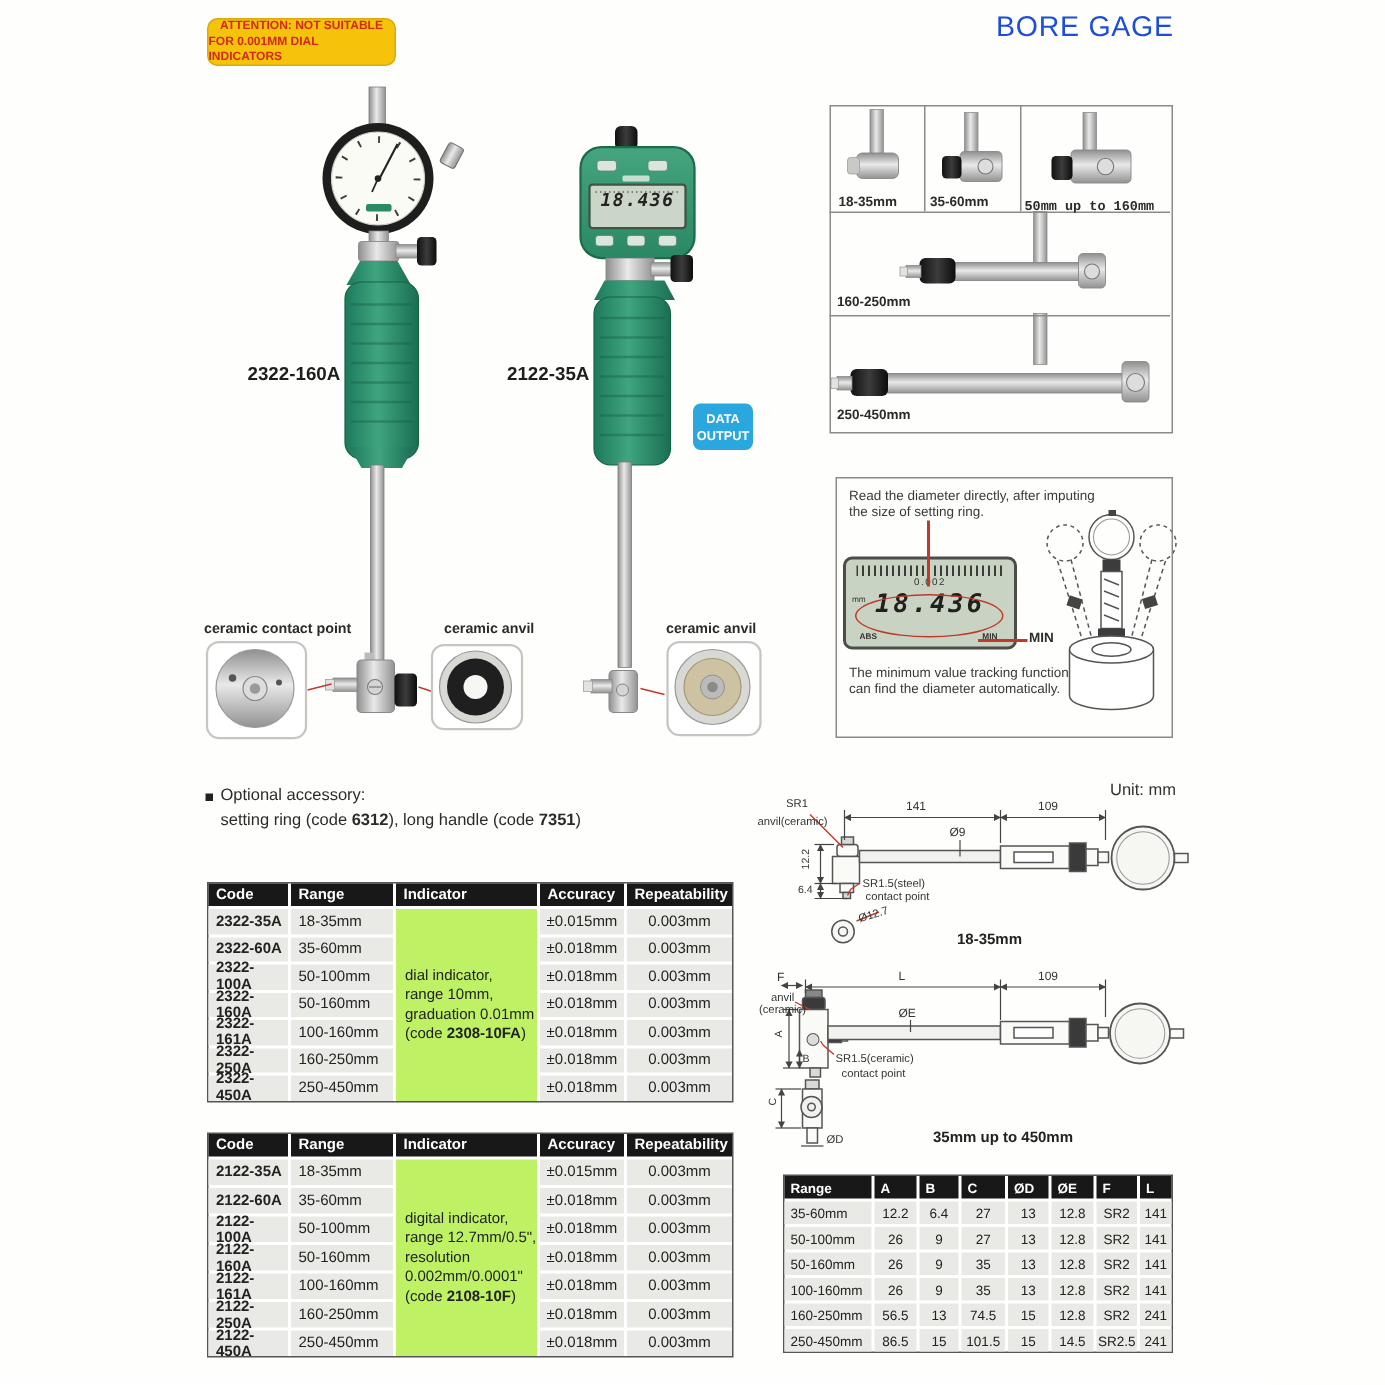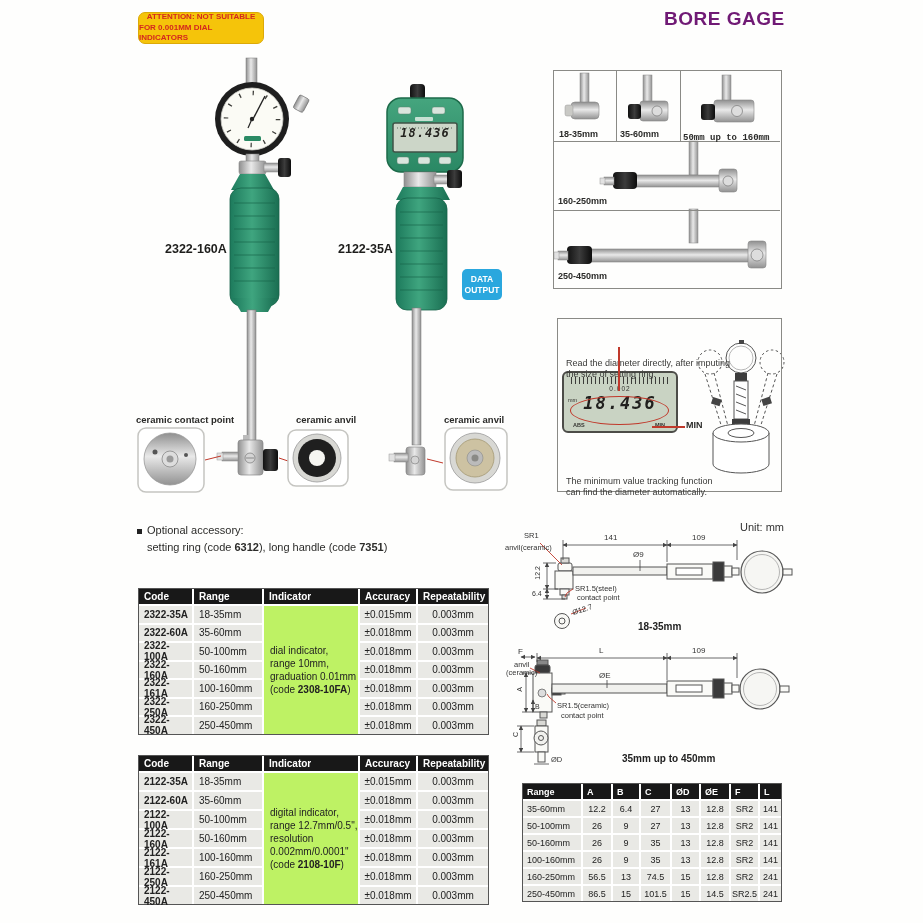"BORE GAGE" .title { color: #701a75 -> #1d4ed8; font-weight: bold -> normal }
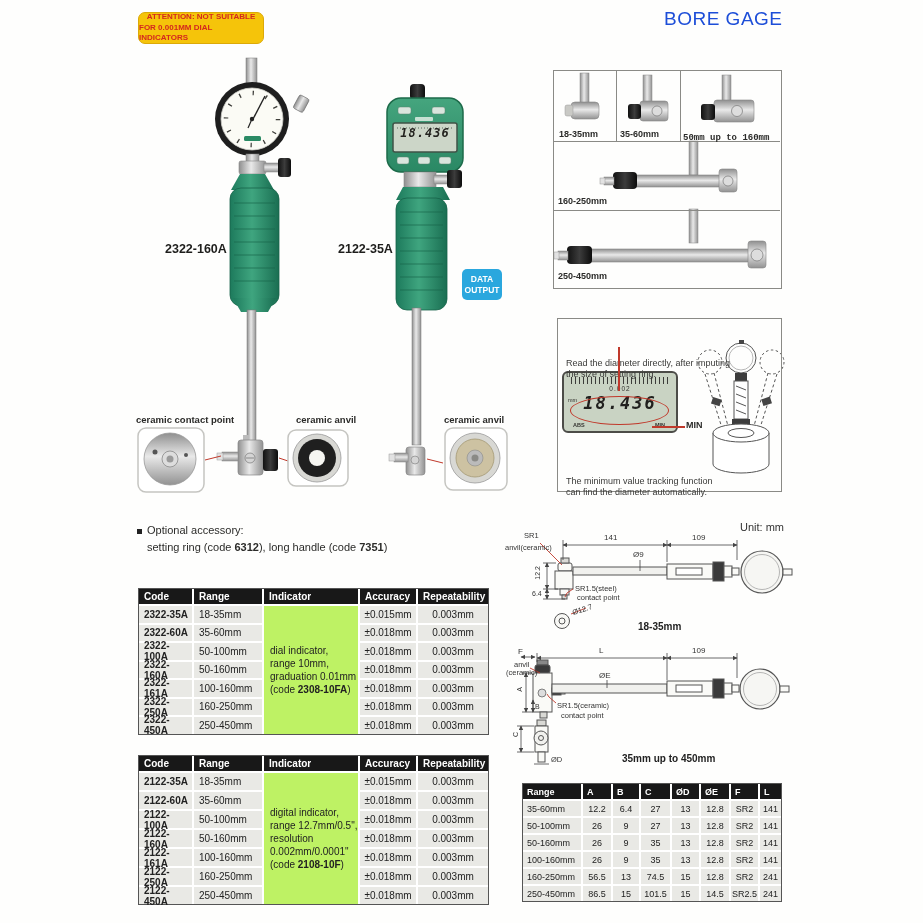"Read the diameter directly, after" .smalltxt { margin-top: 33px -> none }
